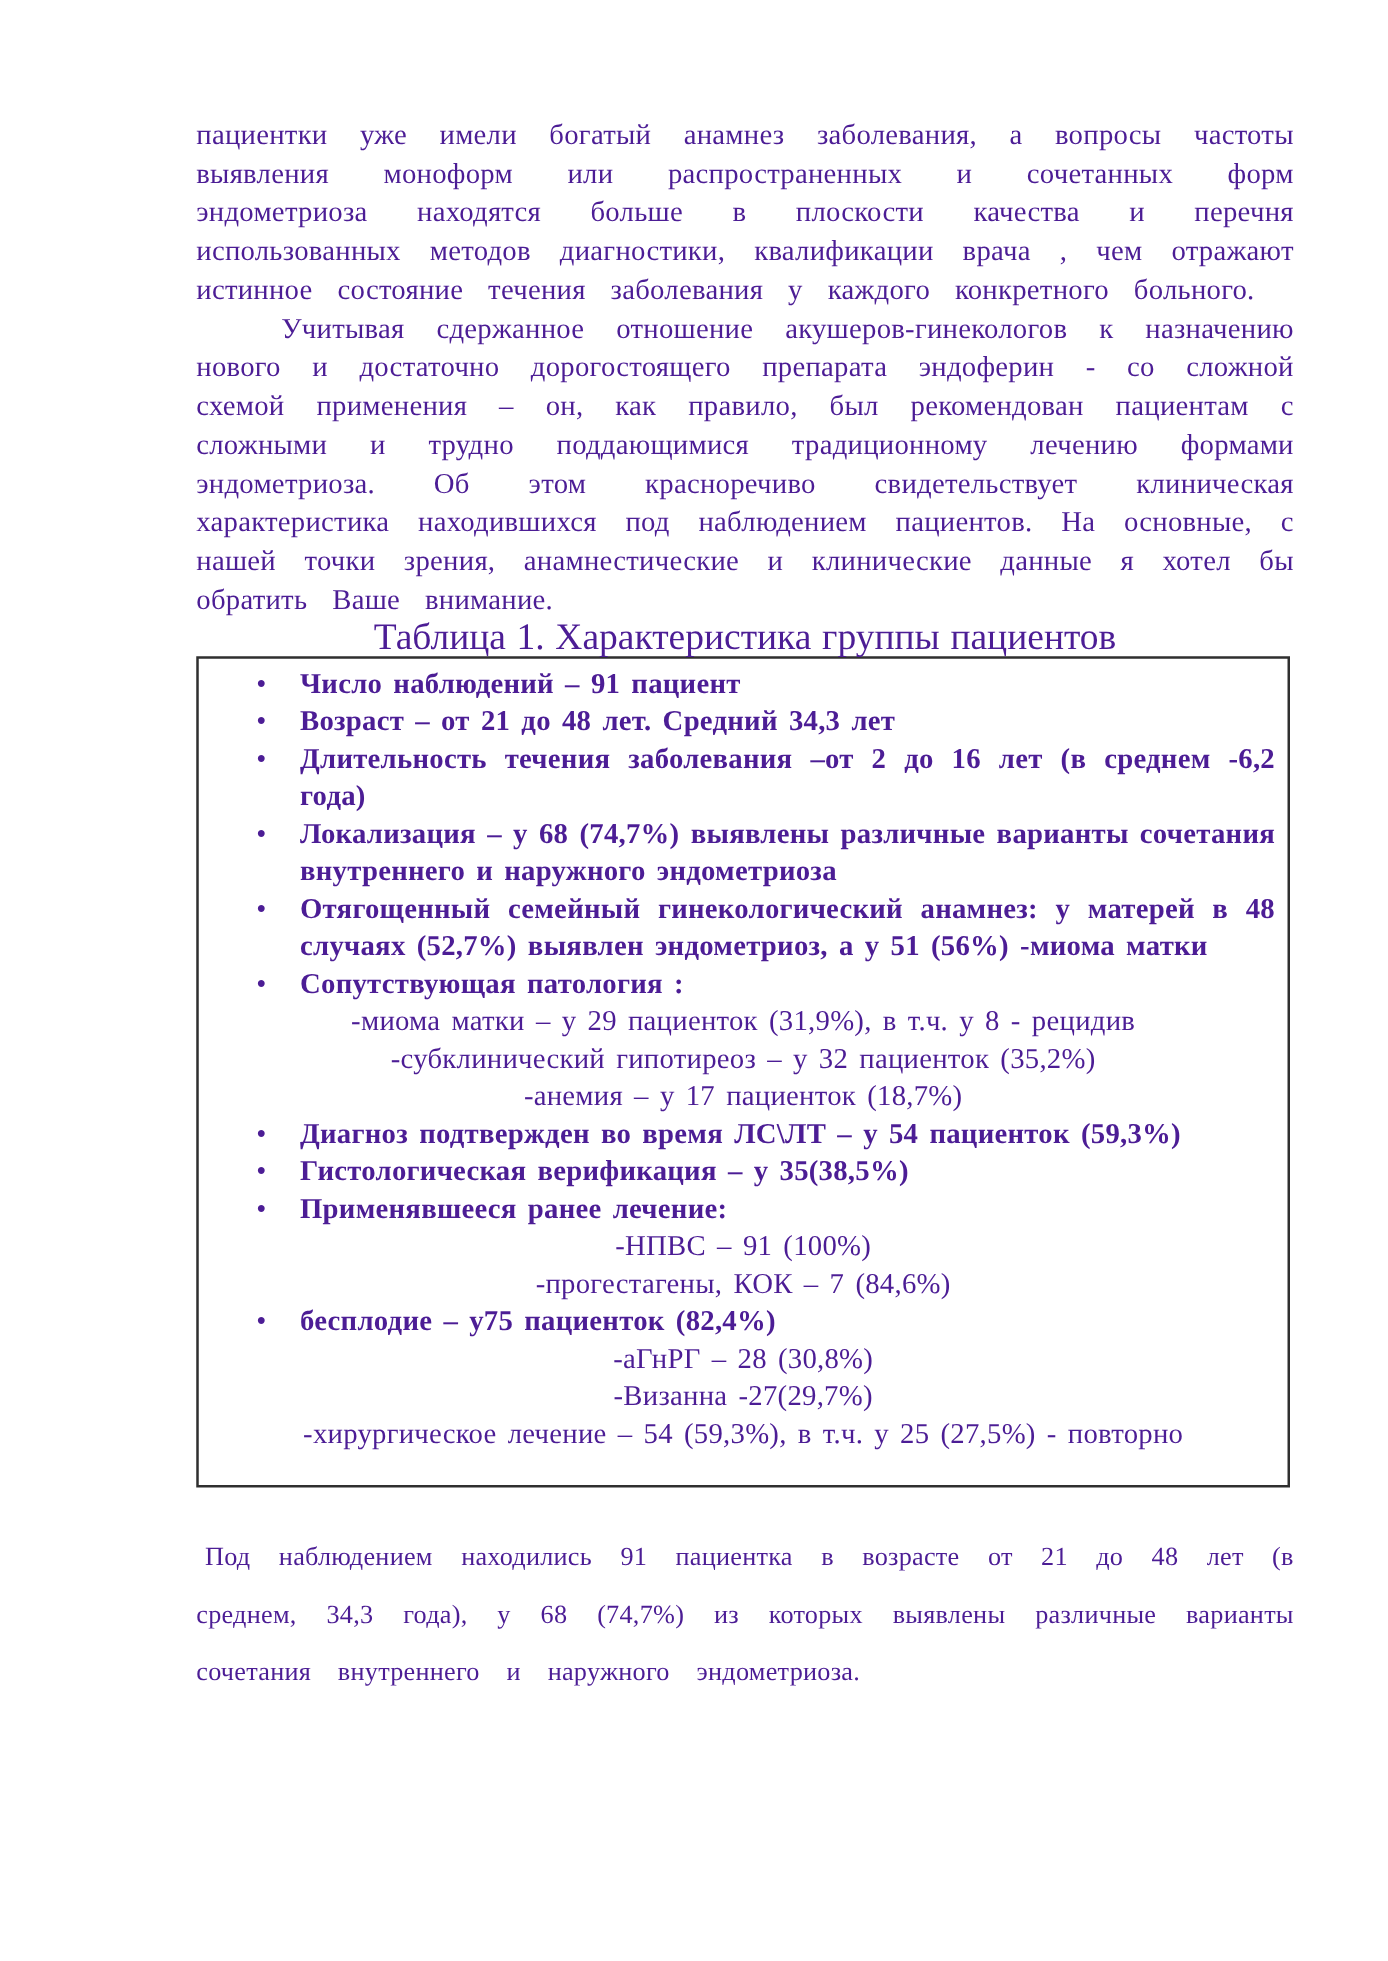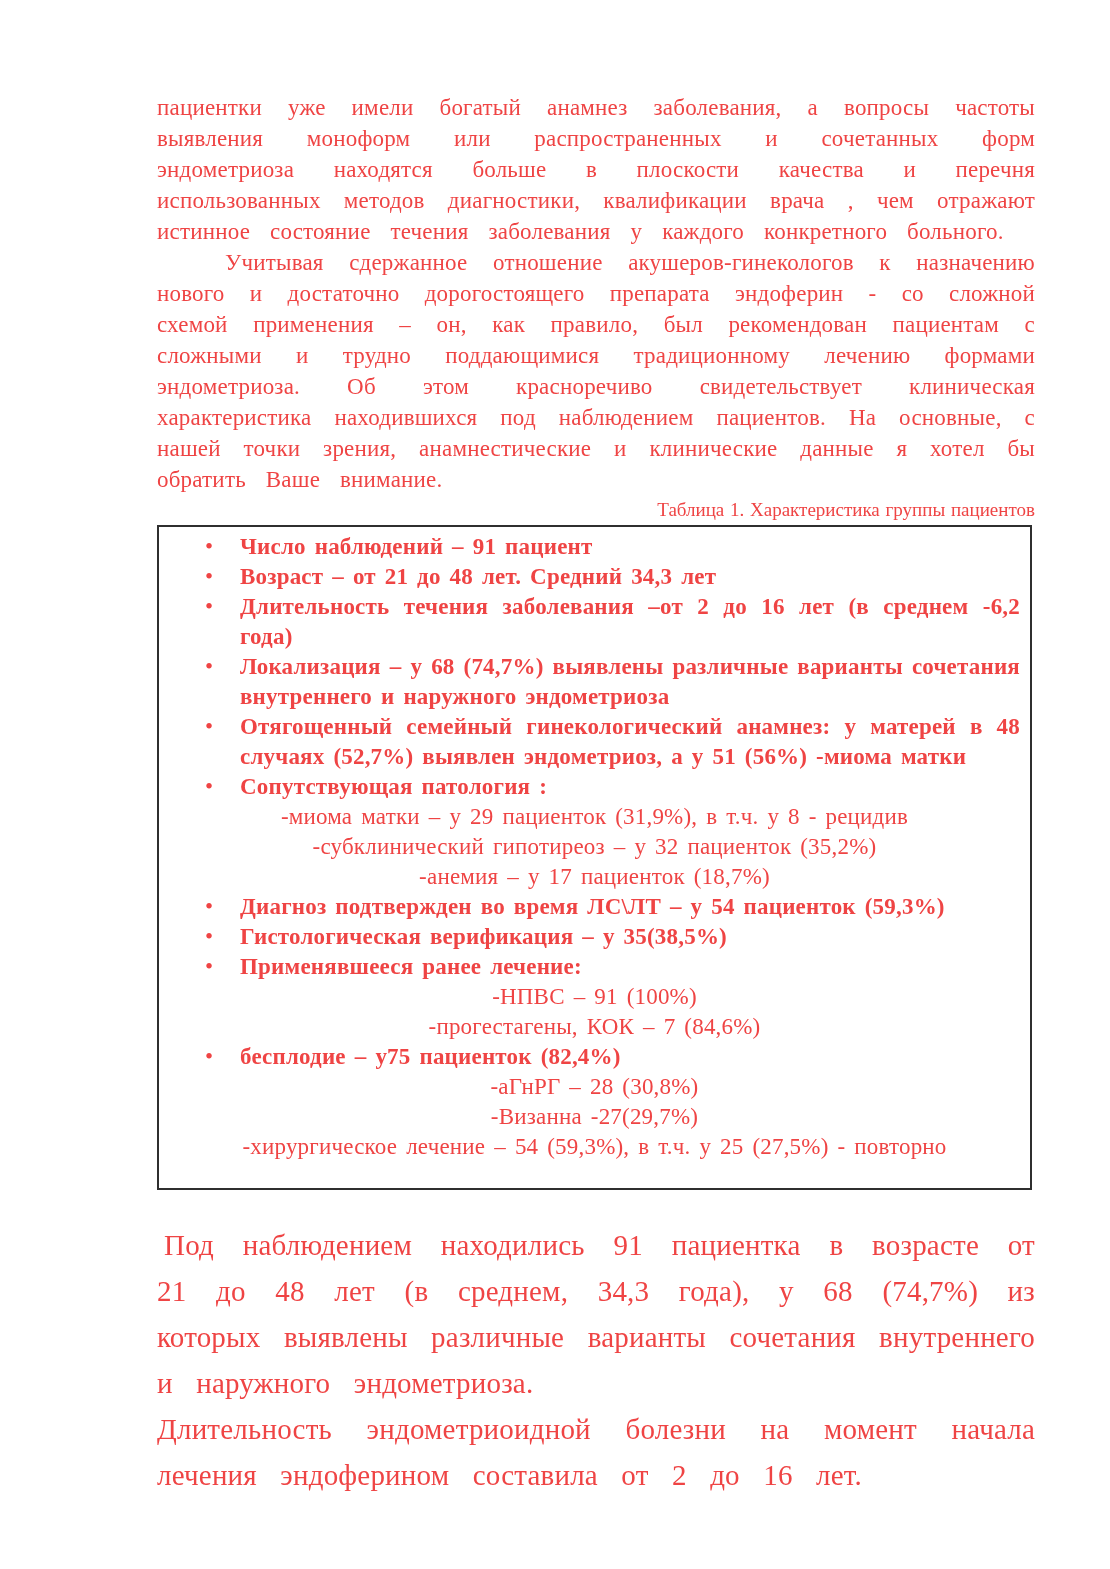"пациентки уже имели богатый анамнез" .page { color: #ef4444 -> #4c1d95 }
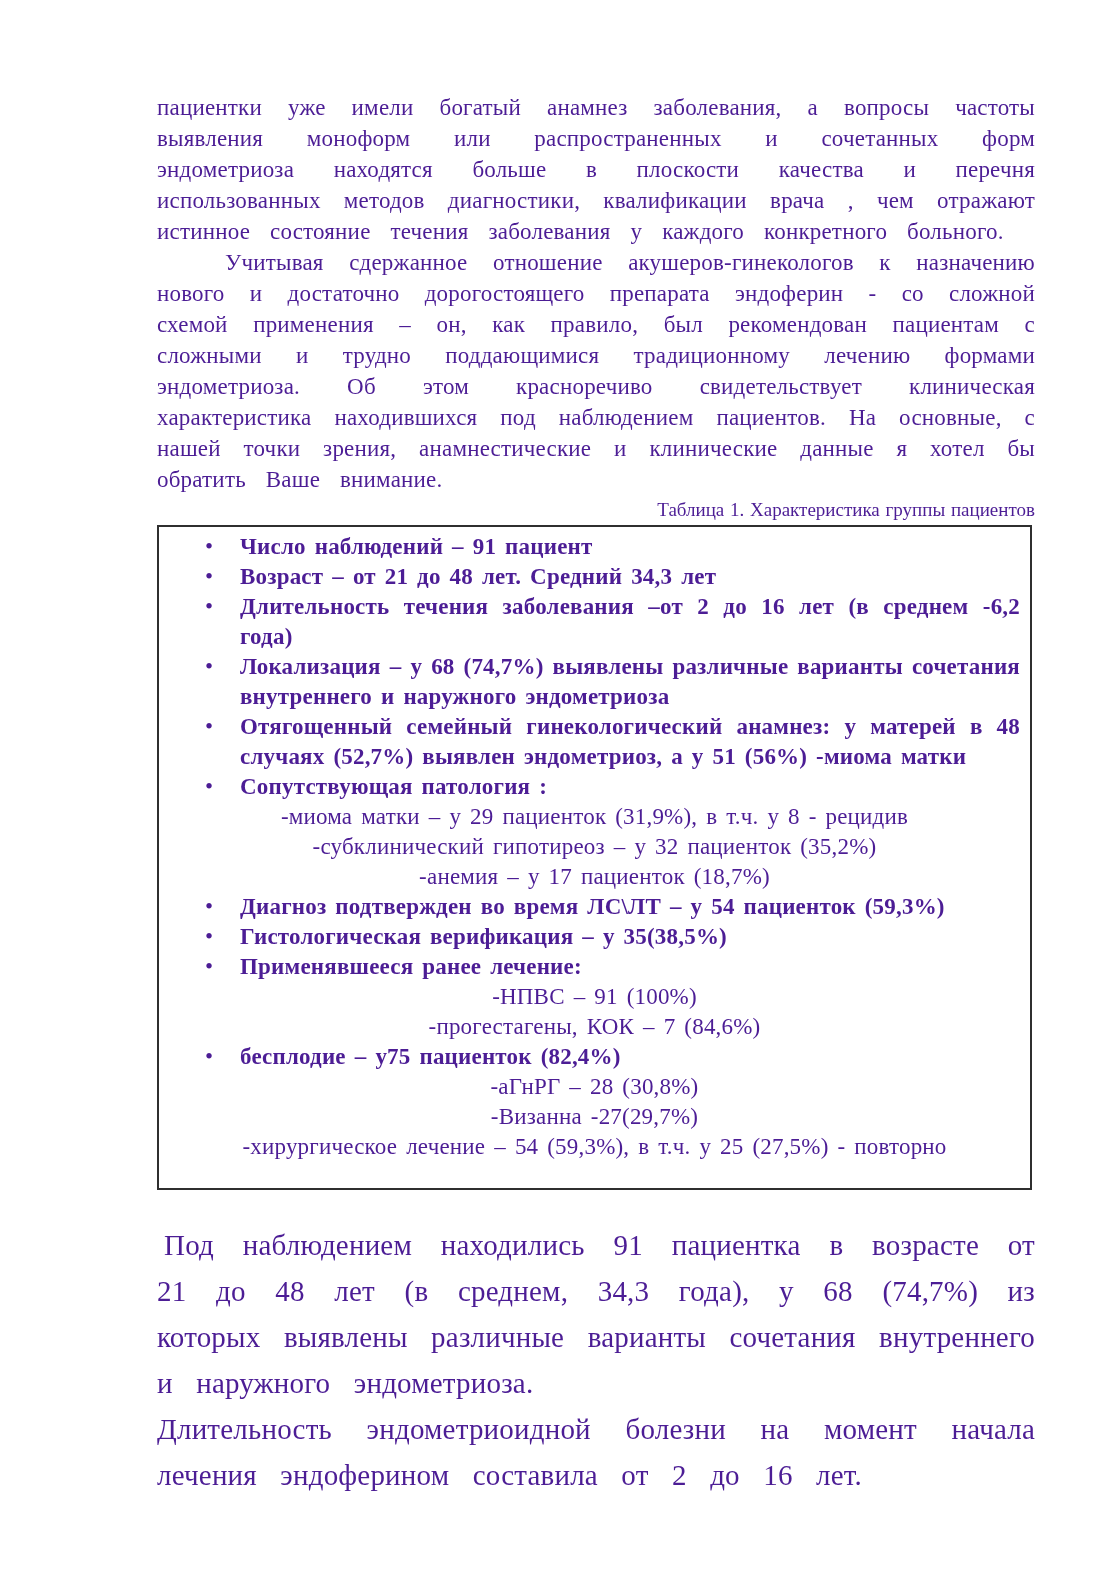"Таблица 1. Характеристика группы" .caption { font-size: 19px -> 30px; text-align: right -> center }
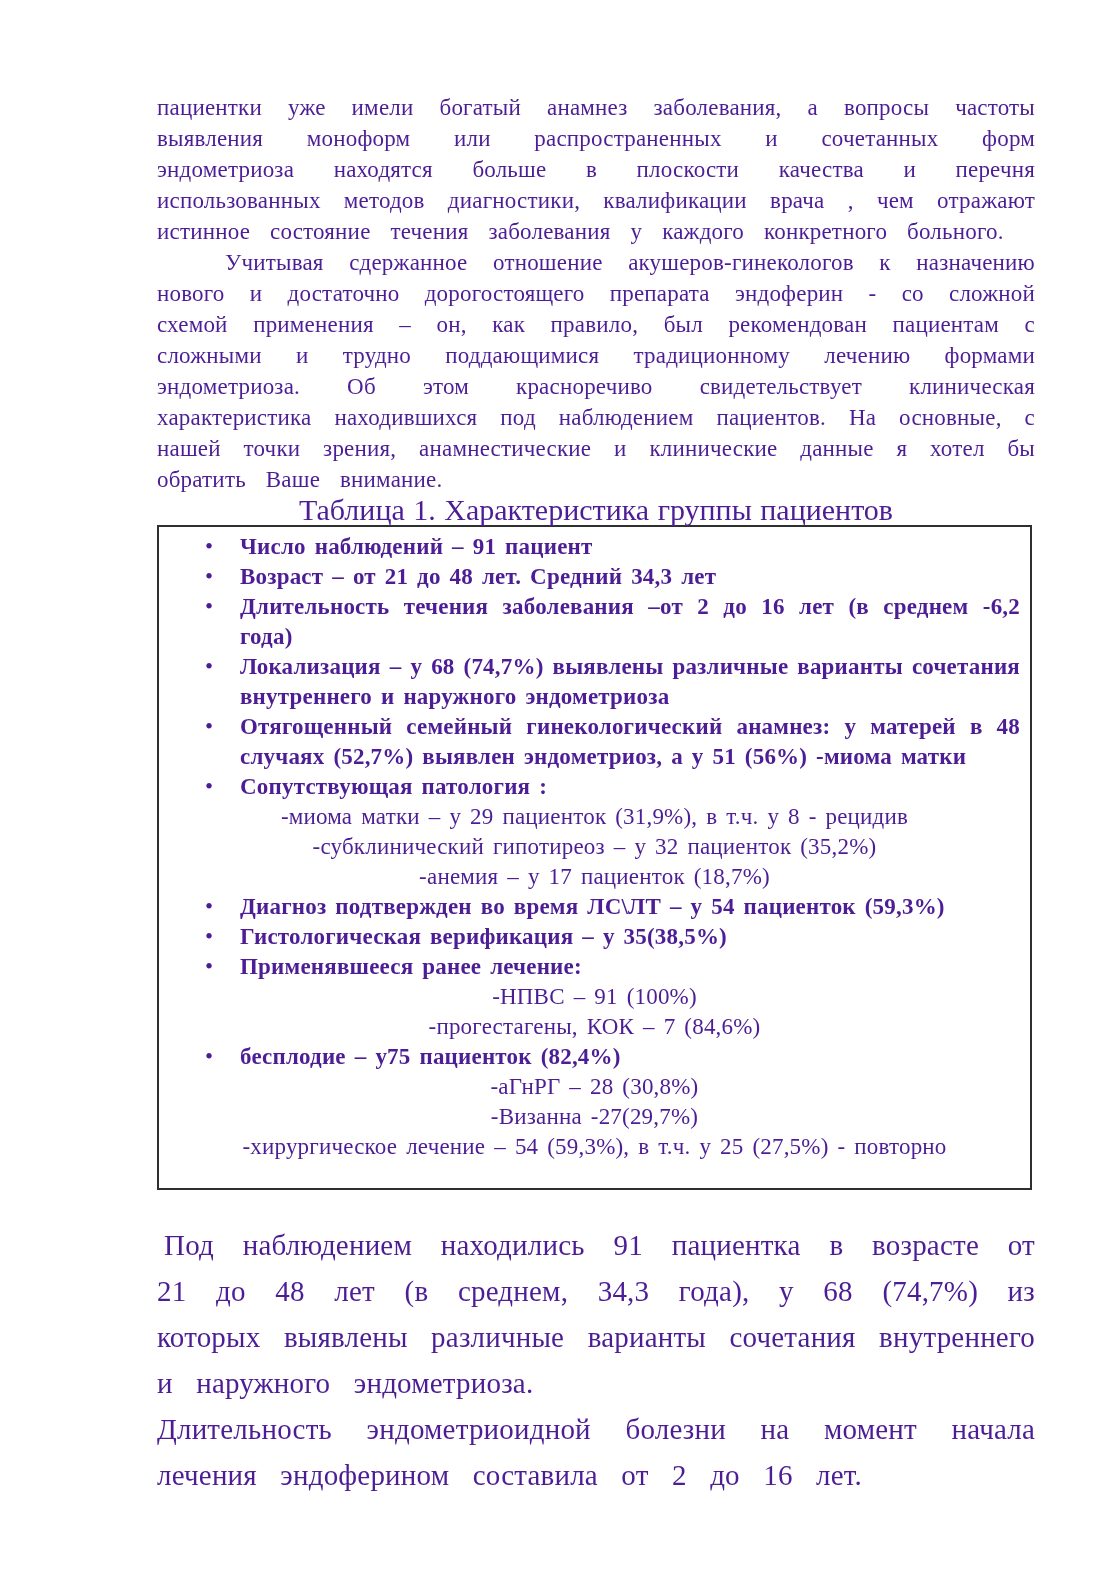"Под наблюдением находились 91 пациентка" .wide-par { font-size: 29px -> 21px }
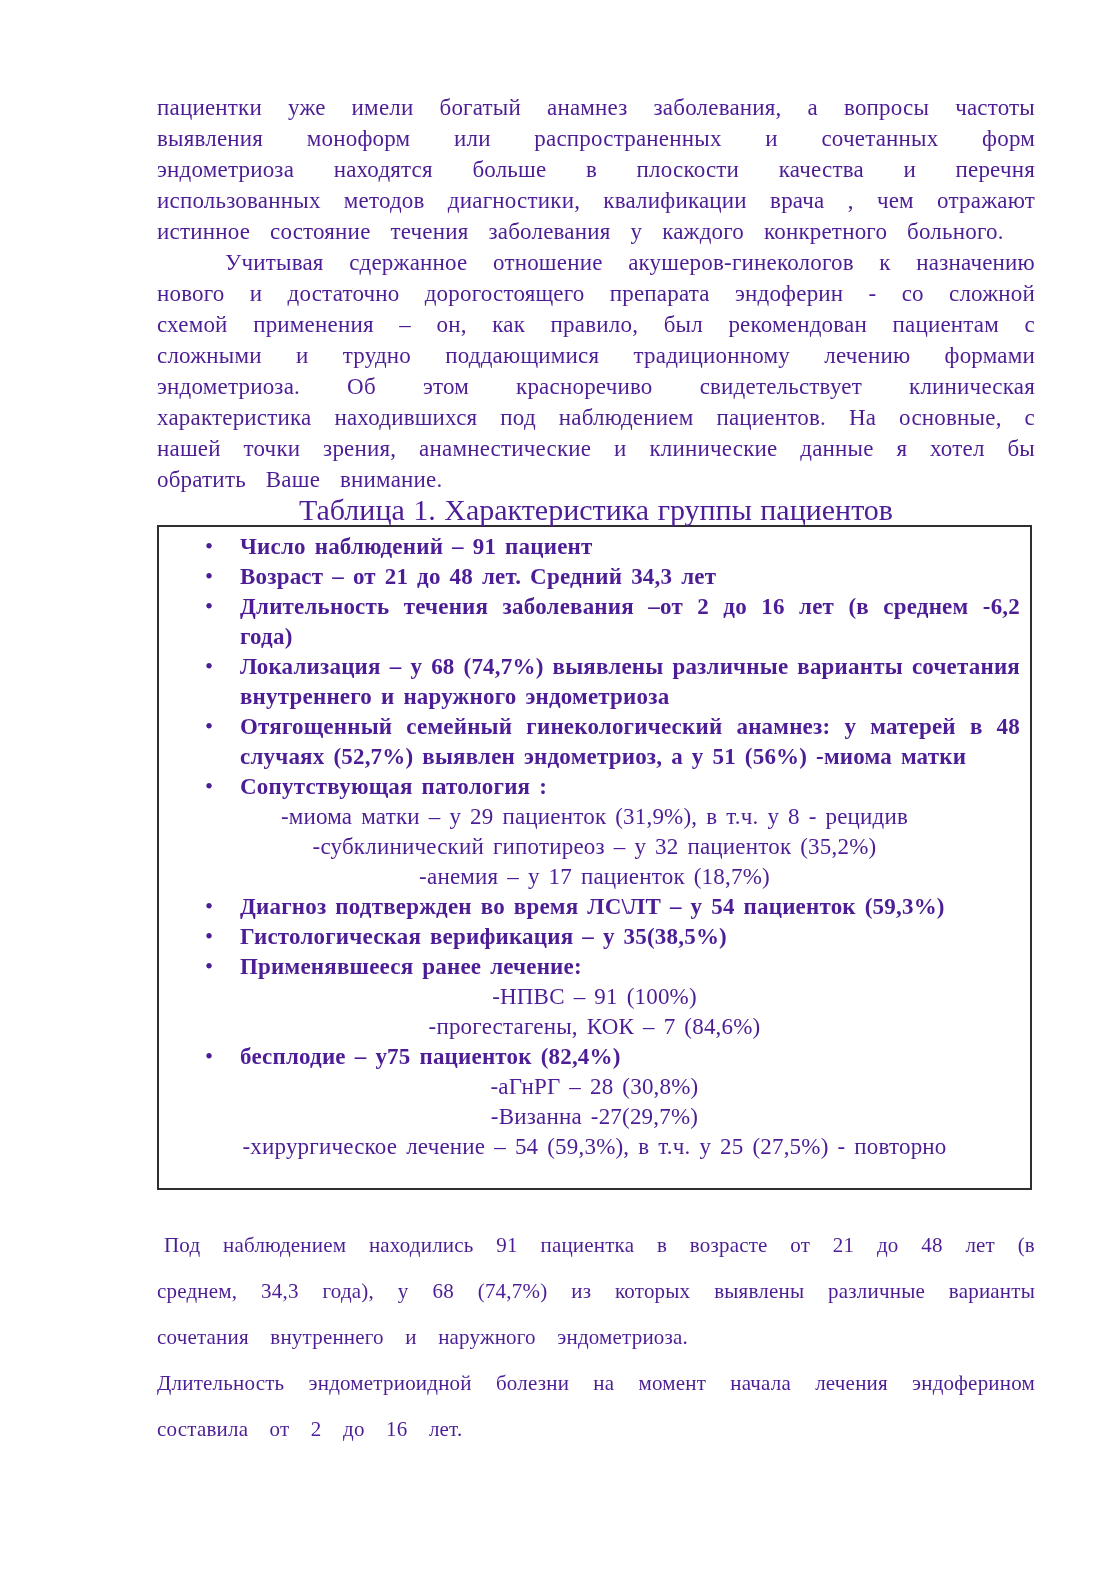"Длительность эндометриоидной болезни на" p.wide-par { html: <p>Длительность эндометриоидной болезни на момент начала лечения эндоферином составила от 2 до 16 лет.</p> -> none }
